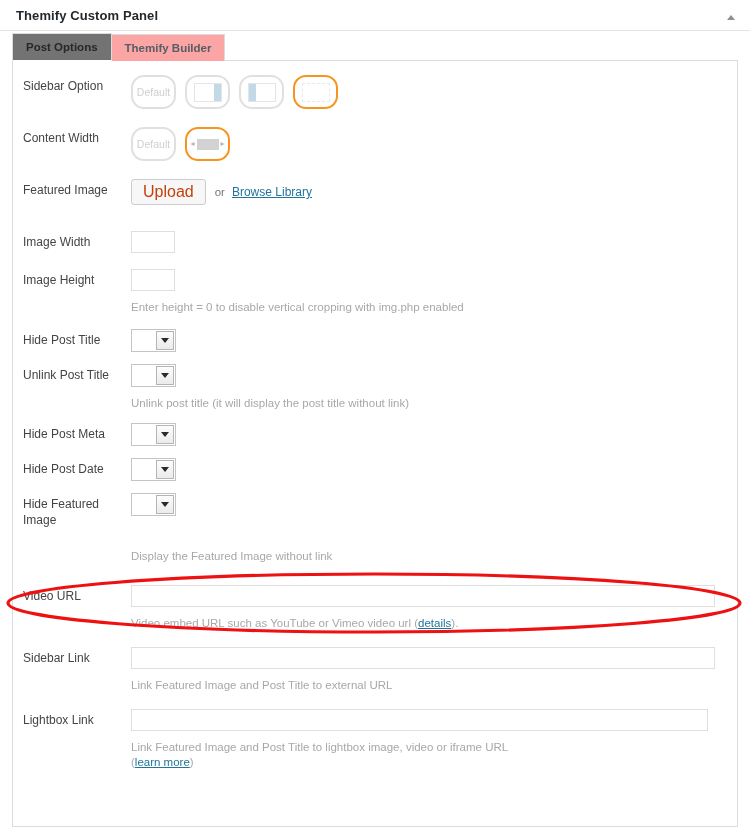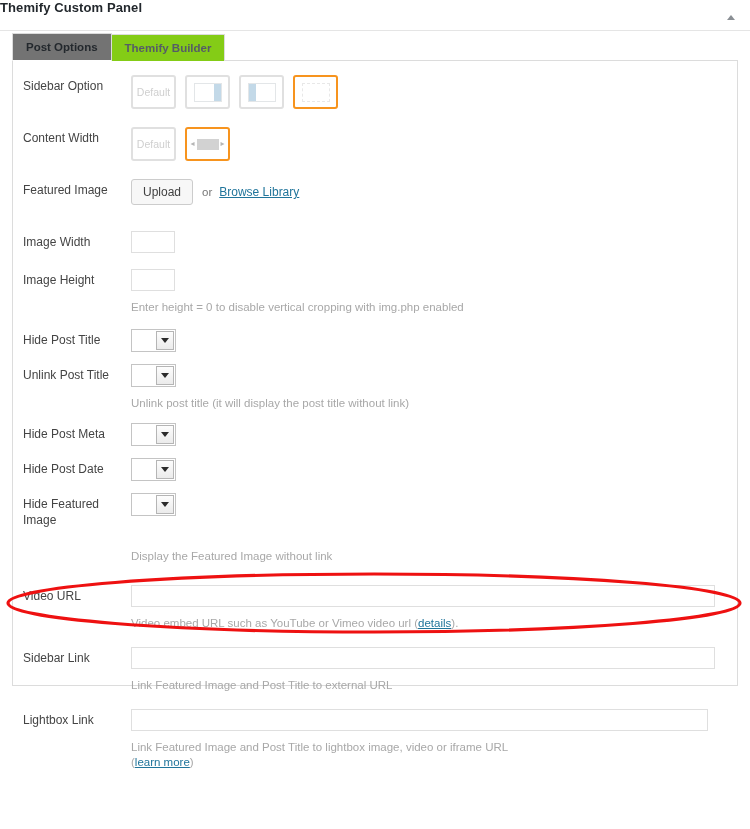"Themify Custom Panel" .panel-header { align-items: flex-start -> center; padding: 0 0 -> 0 16px }
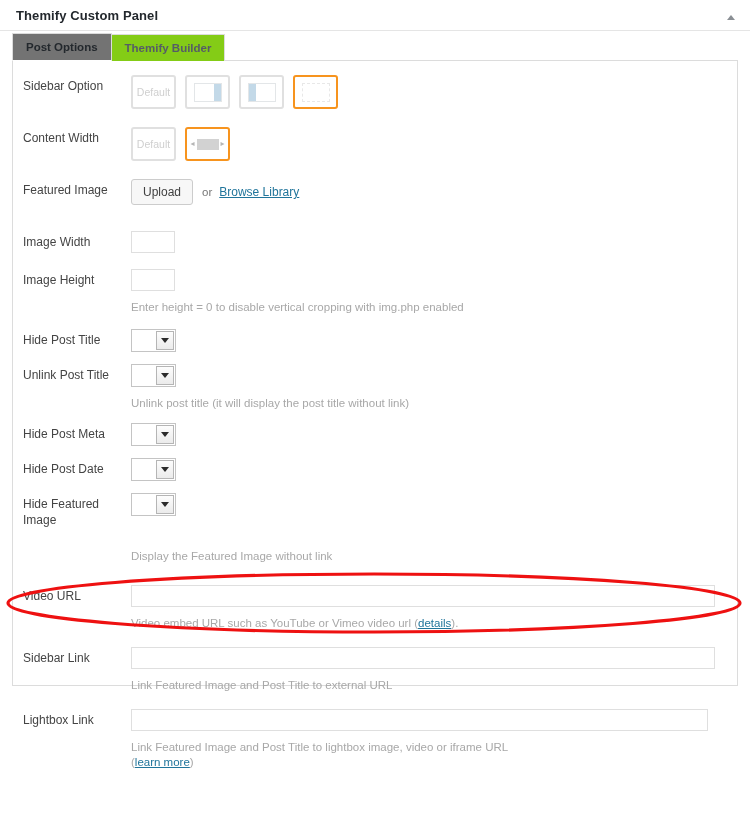"Themify Builder" .tab { background: #84cc16 -> #fca5a5 }
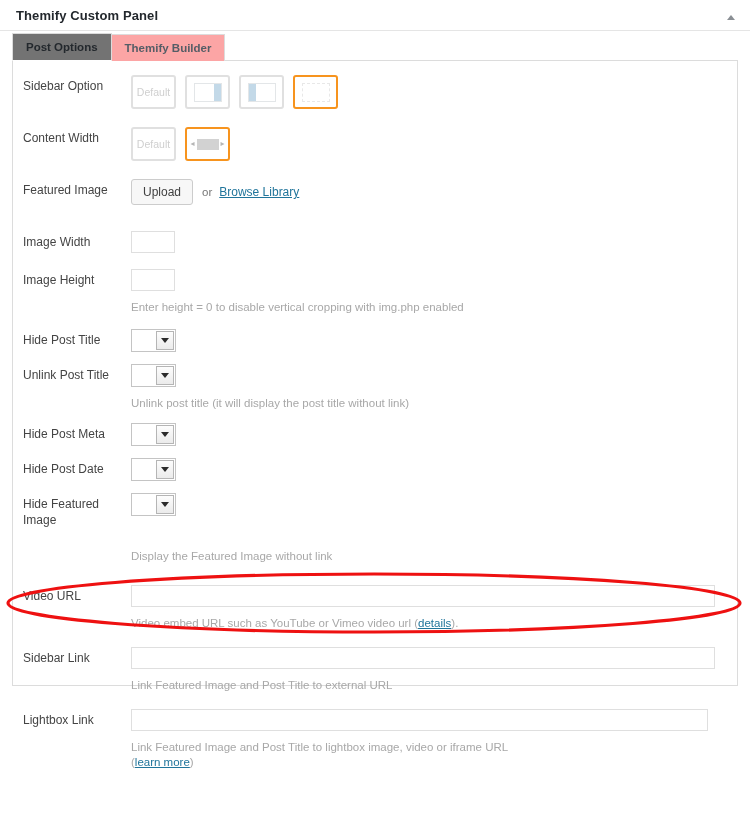"Sidebar Option" .body-box { height: 626px -> 767px }
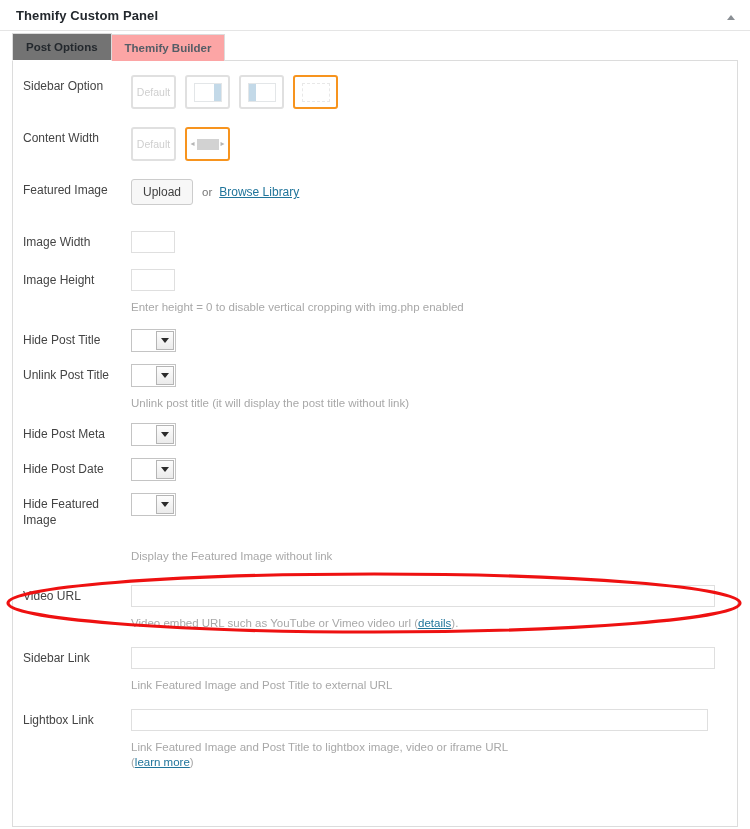"Default" .swatch { border-radius: 3px -> 13px }
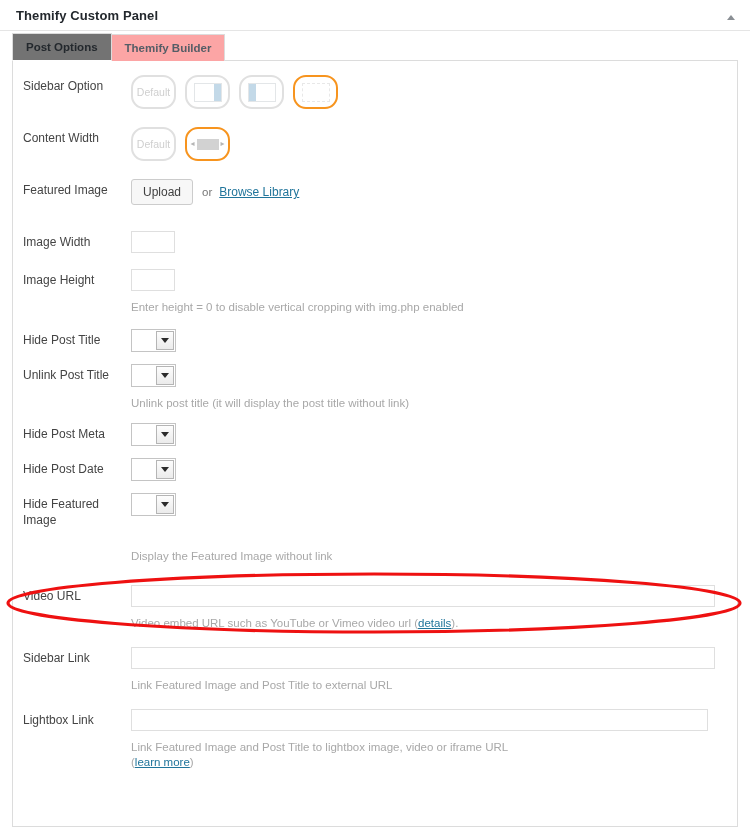"Upload" .btn { color: #404040 -> #c2410c; font-size: 12px -> 16px }
